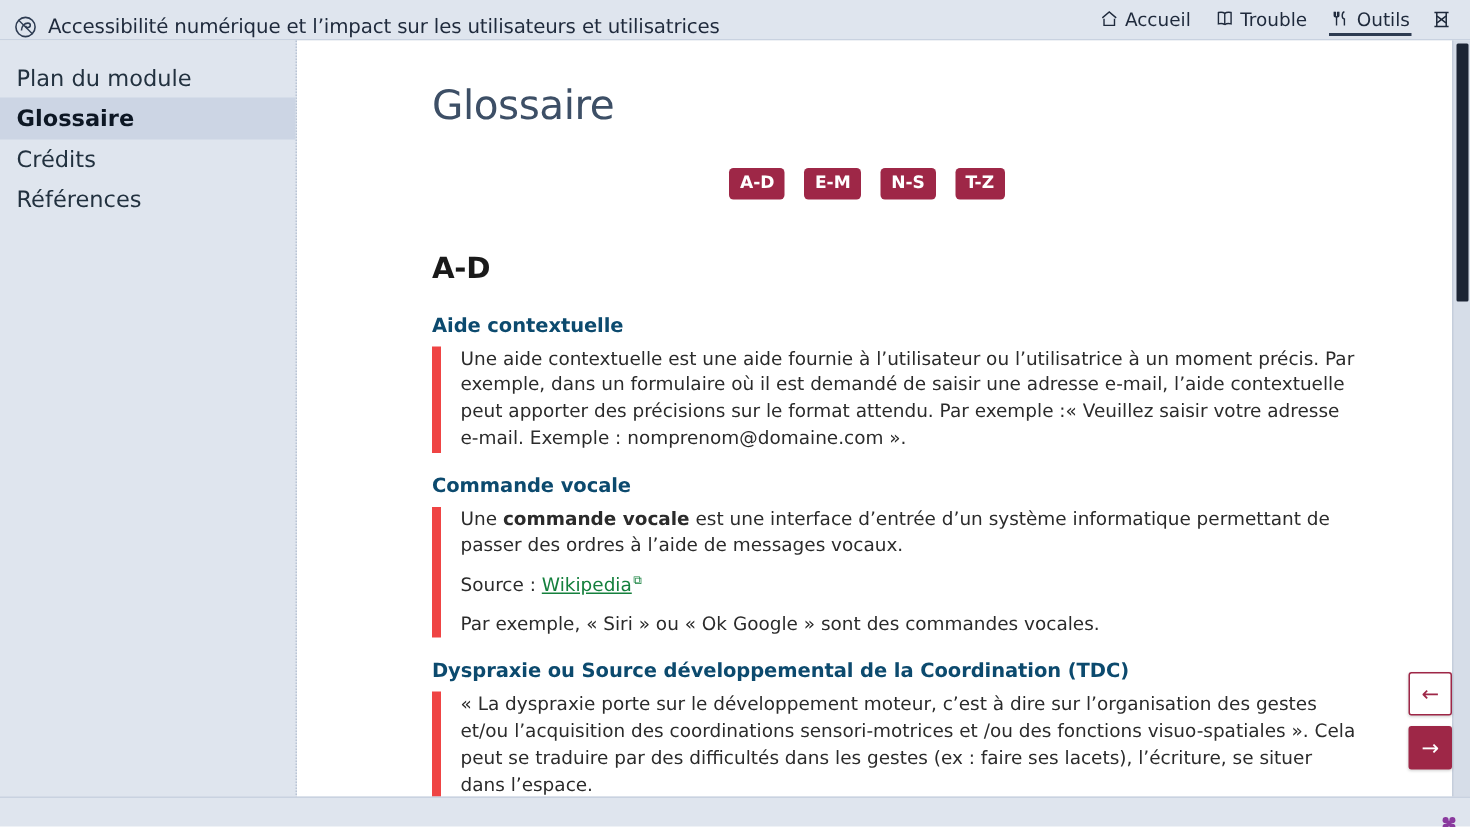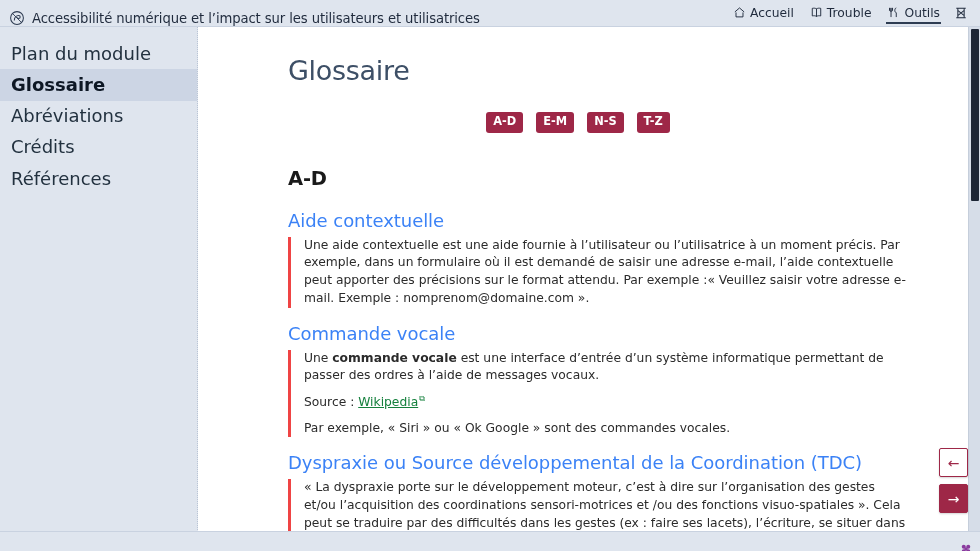"Plan du module" .side-item { font-size: 18px -> 15px }
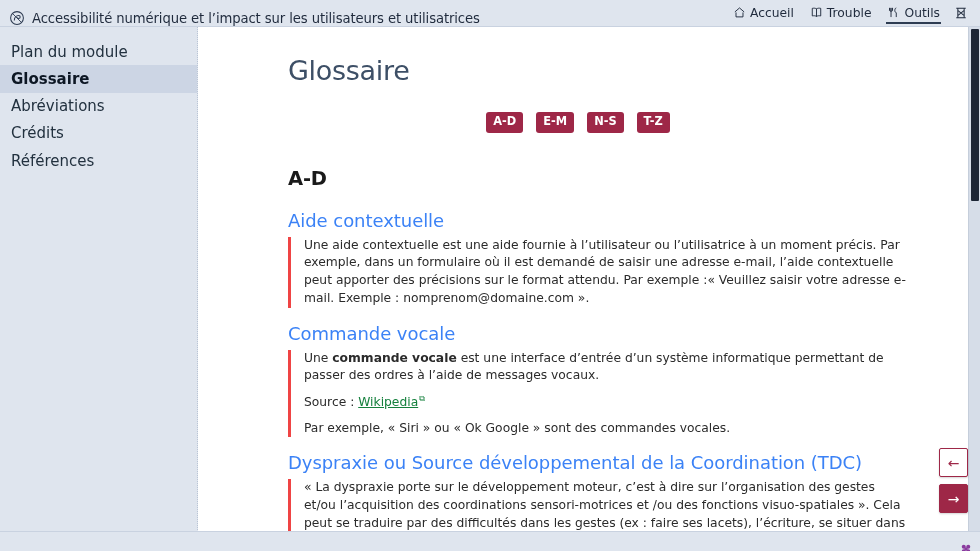"Abréviations" div.side-item { html: <div>Abréviations</div> -> none }
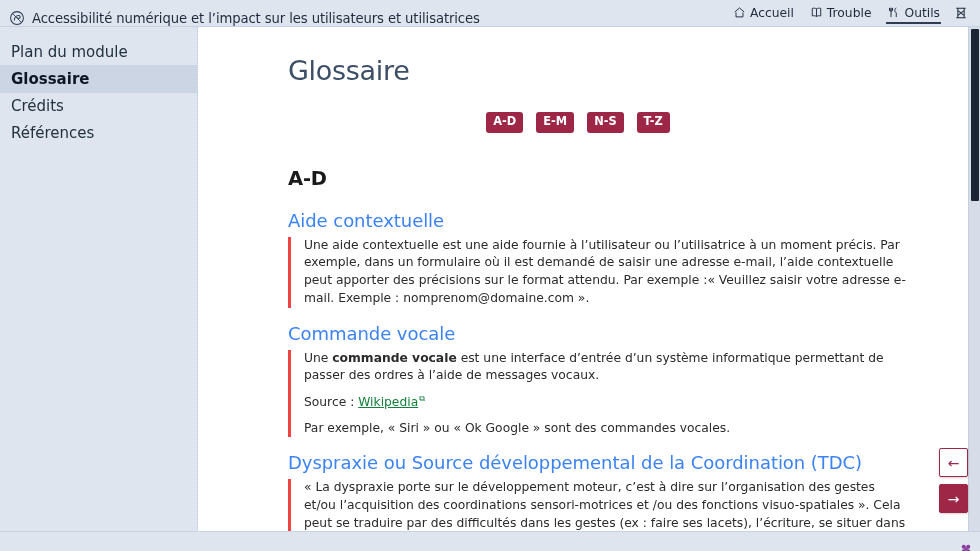"Aide contextuelle" .term { color: #3b82f6 -> #0c4a6e; font-size: 18px -> 13px; font-weight: normal -> bold }
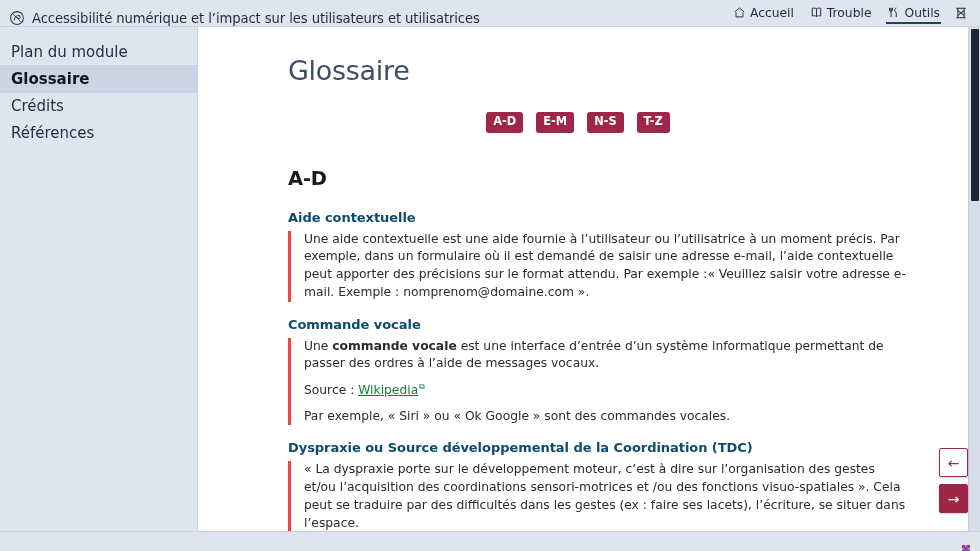"Une aide contextuelle est une" .definition { border-left: 3px solid #ef4444 -> 6px solid #ef4444 }
